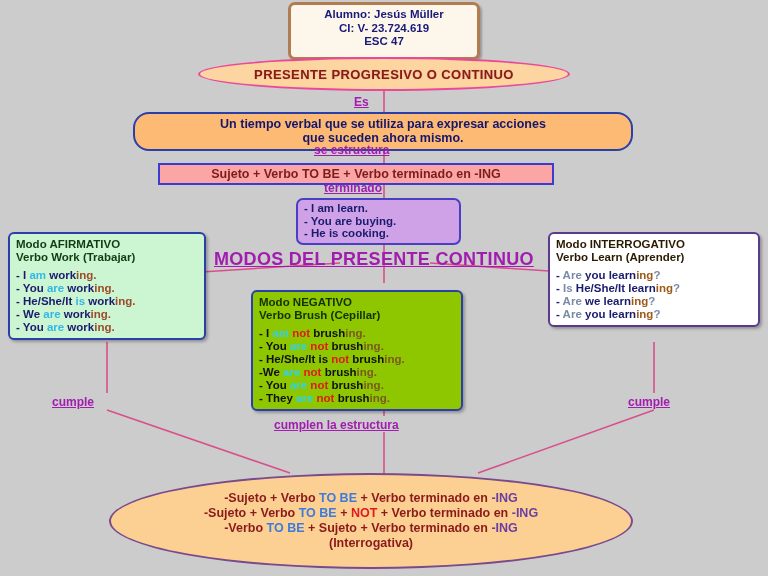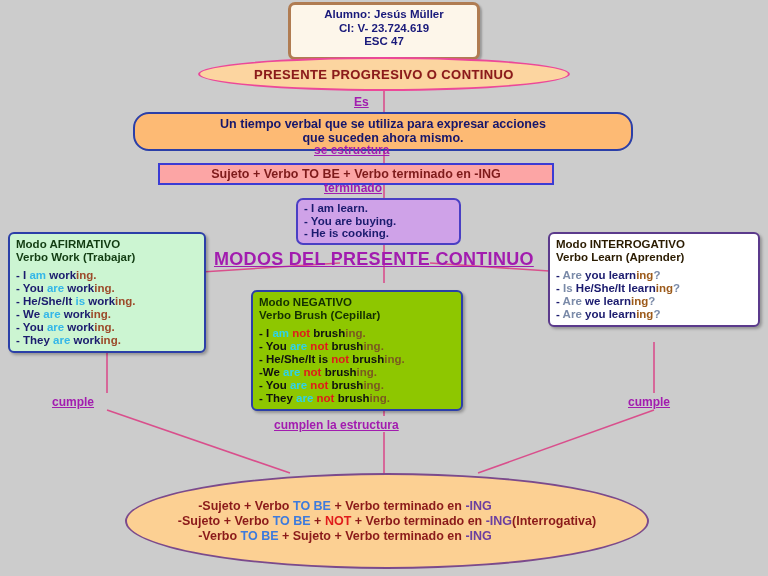"- They are working." div.mode-line { html: <div><span>- </span><span>They </span><span>are</span><span> work</span><span>ing.</span></div> -> none }
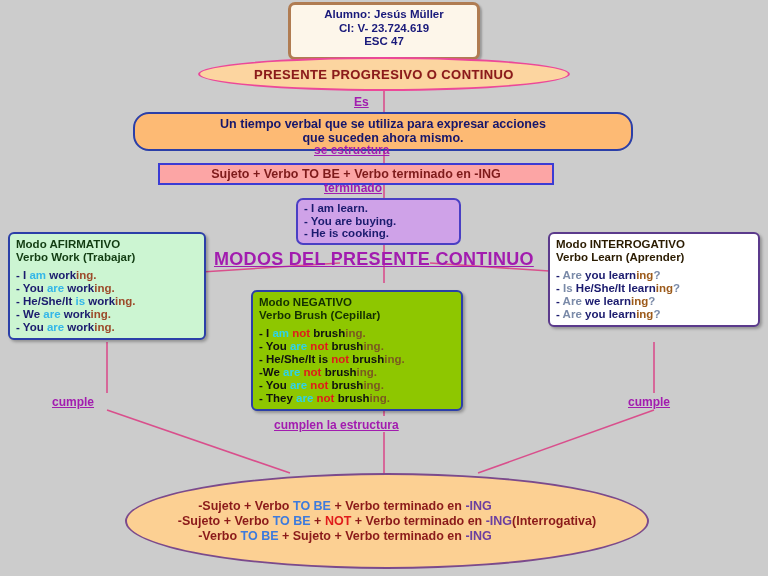"-Sujeto + Verbo TO BE" .summary-ellipse { flex-direction: none -> column; left: 125px -> 109px }
